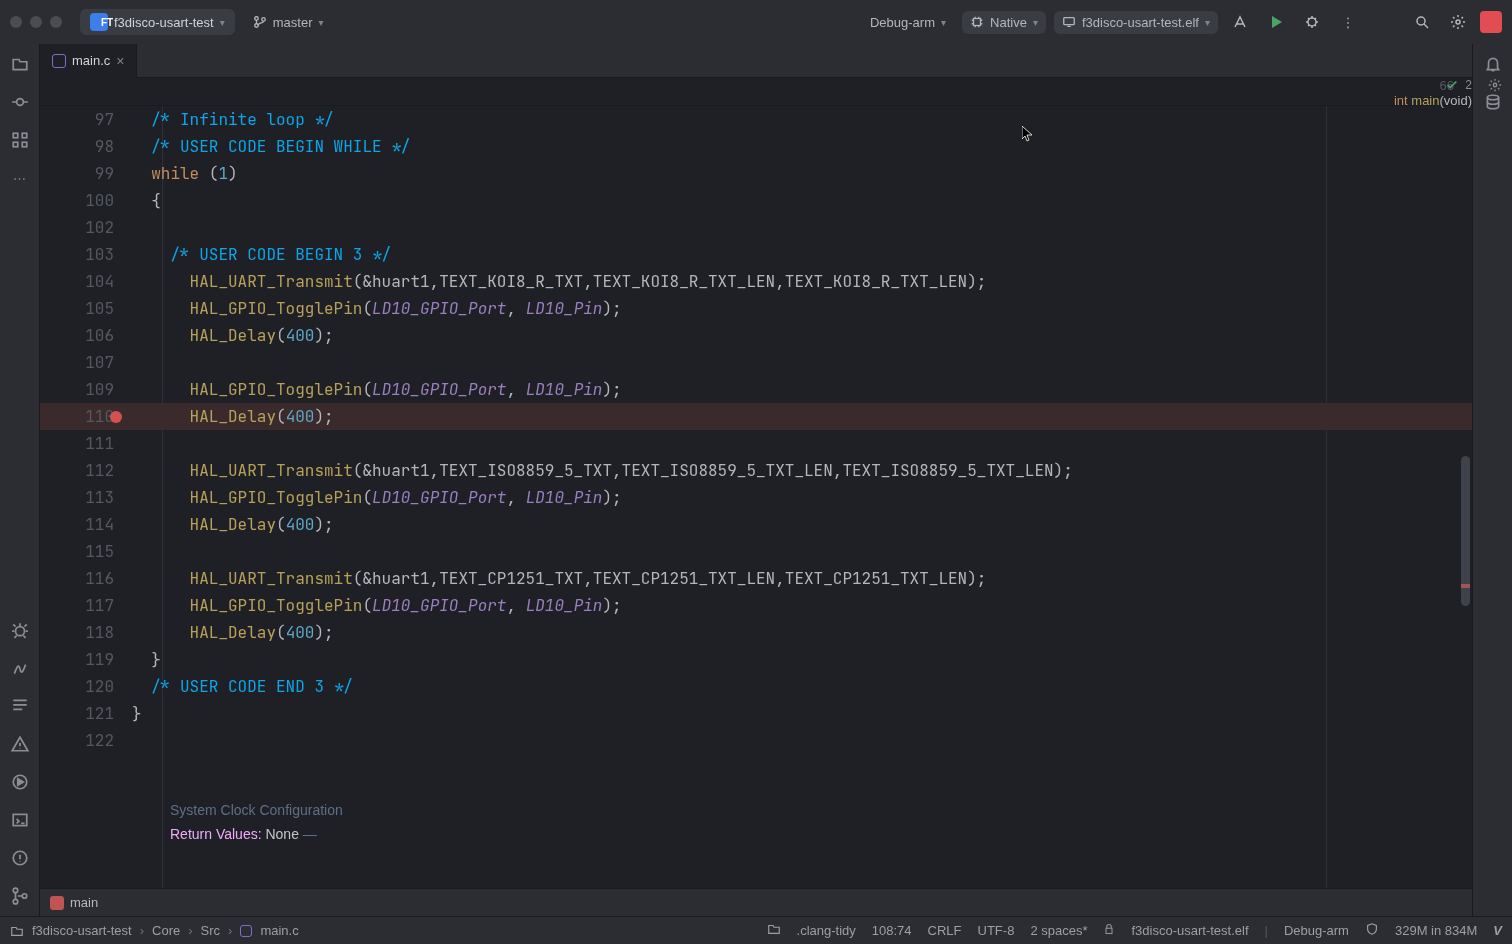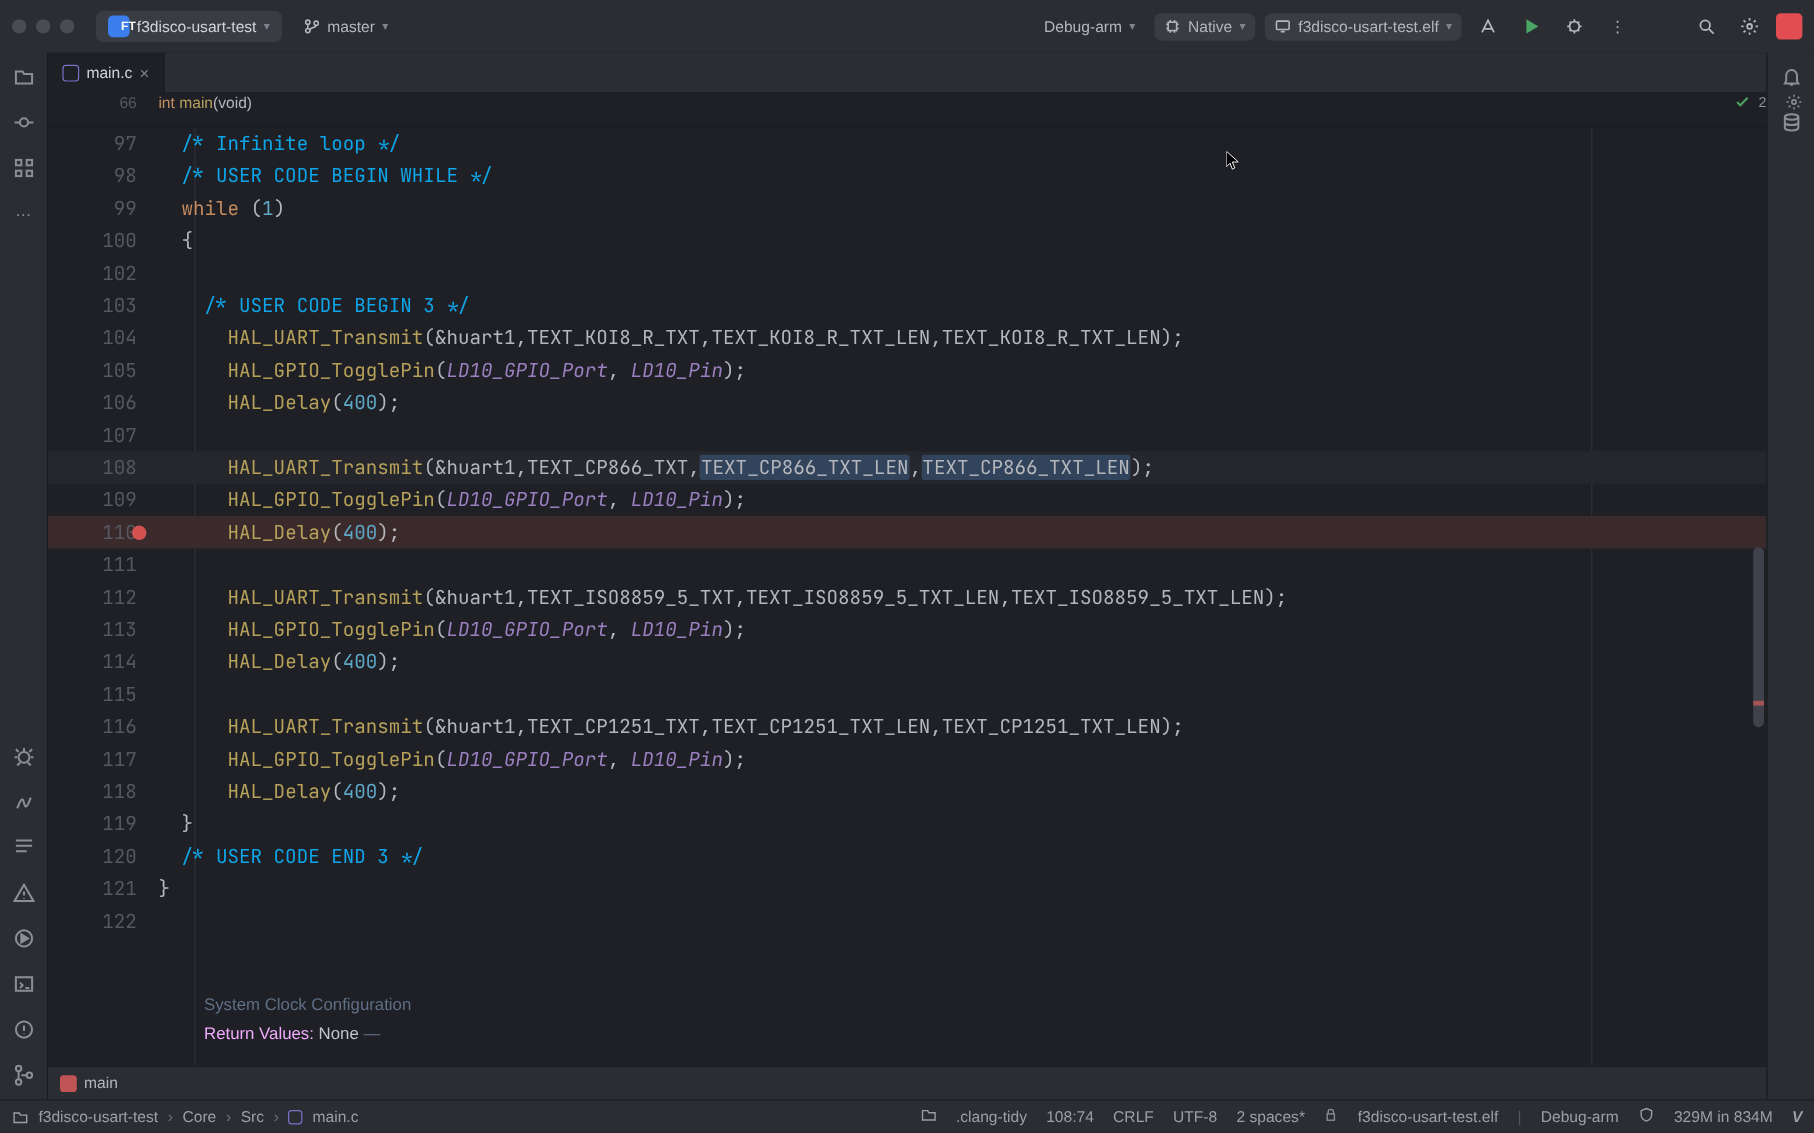"66" .sticky-line { align-items: flex-start -> flex-end; flex-direction: none -> column }
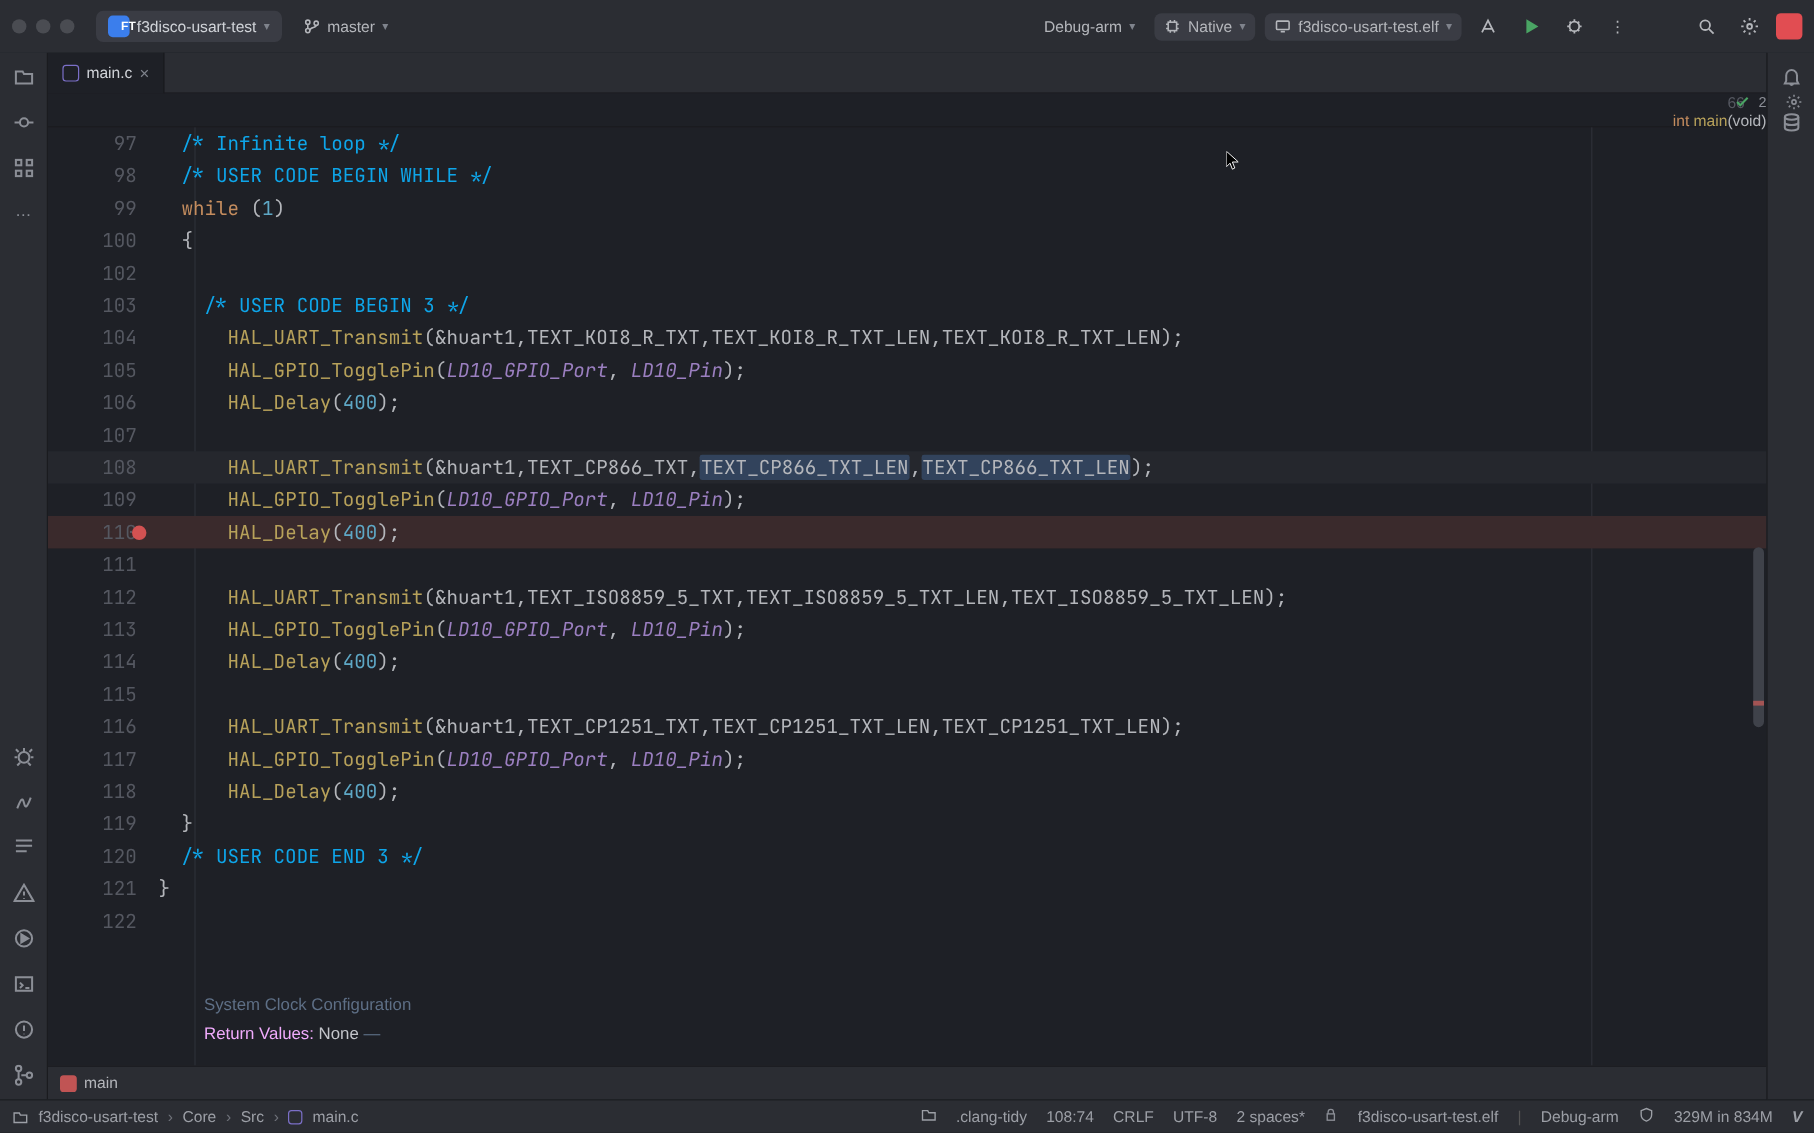"108" div.code-line { html: <div> <div>108</div> <div> <span>HAL_UART_Transmit</span><span>(&amp;huart1,TEXT_CP866_TXT,</span><span>TEXT_CP866_TXT_LEN</span><span>,</span><span>TEXT_CP866_TXT_LEN</span><span>);</span></div> </div> -> none }
